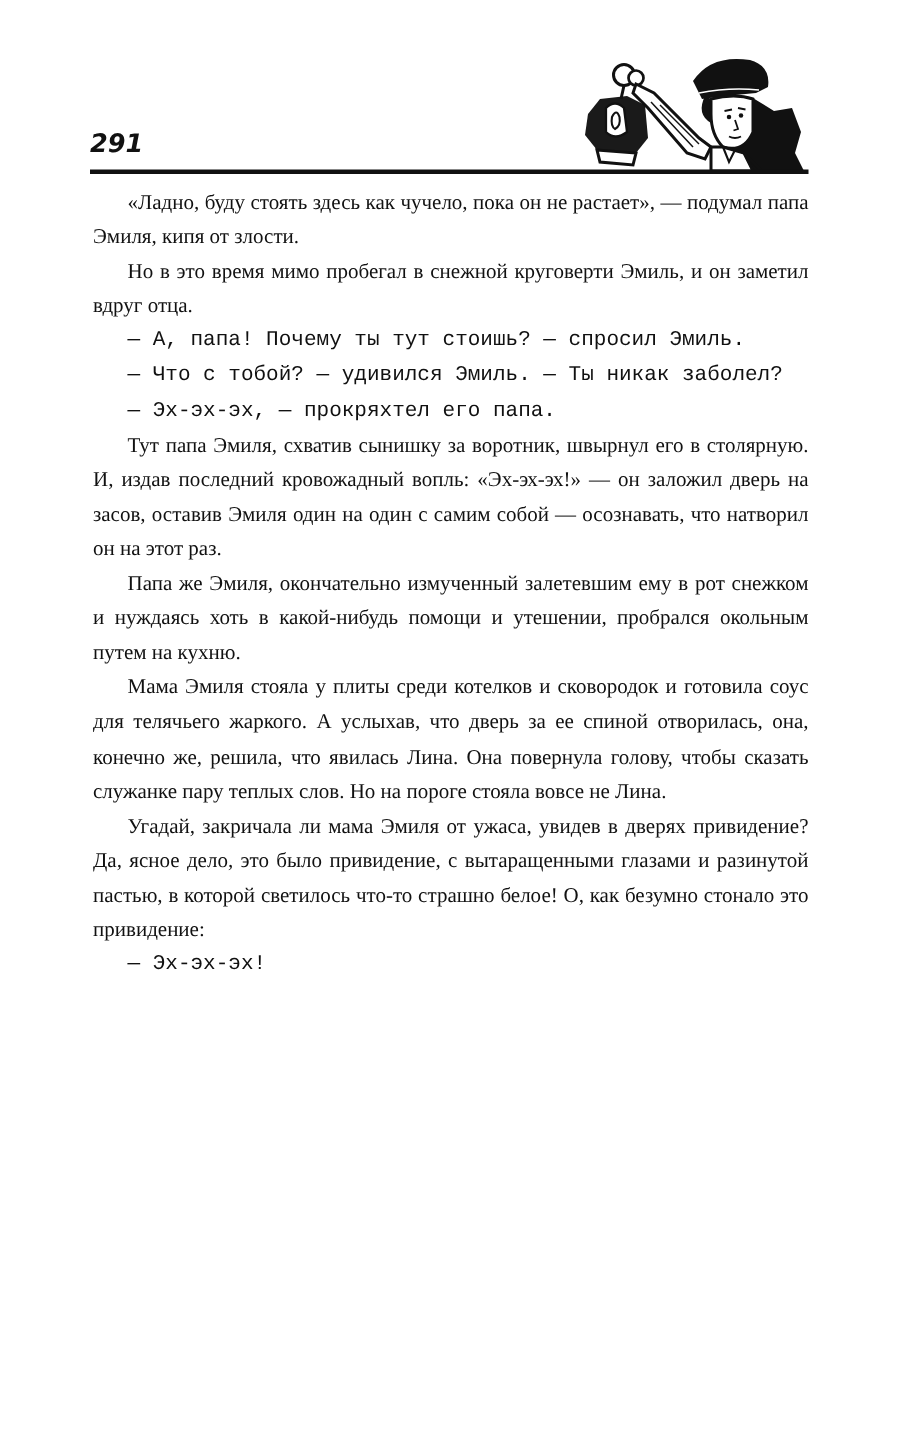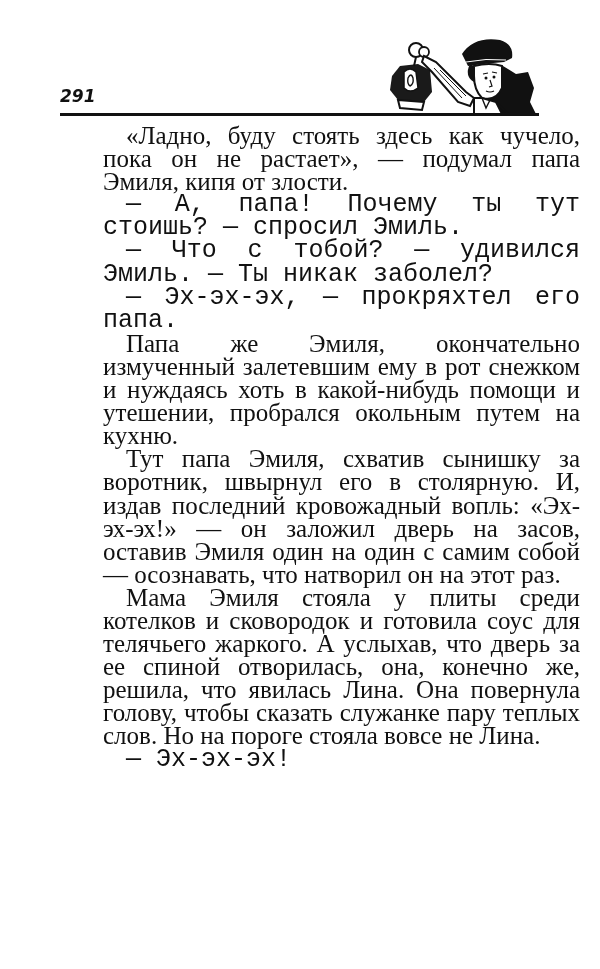"«Ладно, буду стоять здесь как" .body-text { font-size: 25px -> 14px; margin-left: 41px -> none }
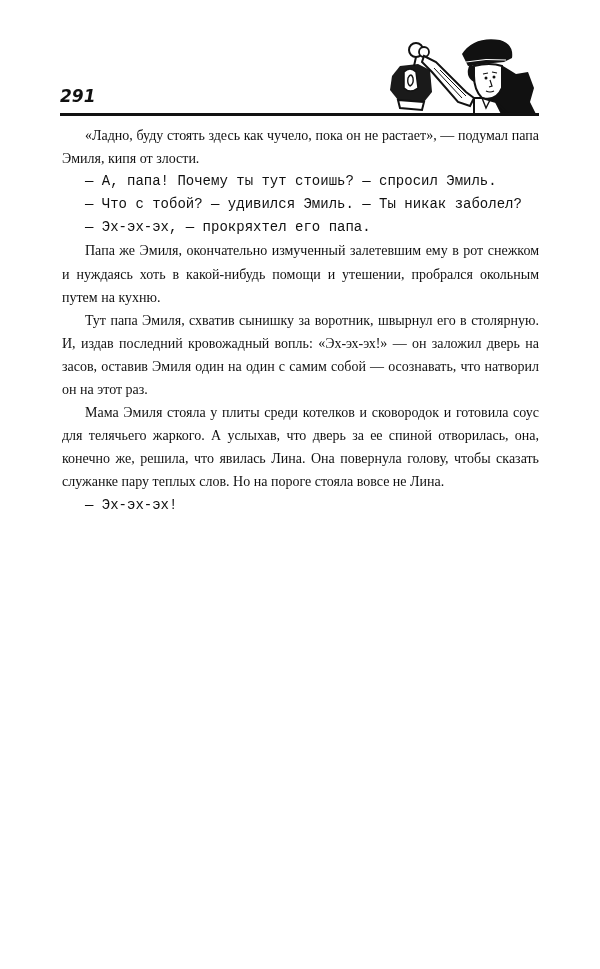"Но в это время мимо" p { html: none -> <p>Но в это время мимо пробегал в снежной круговерти Эмиль, и он заметил вдруг отца.</p> }
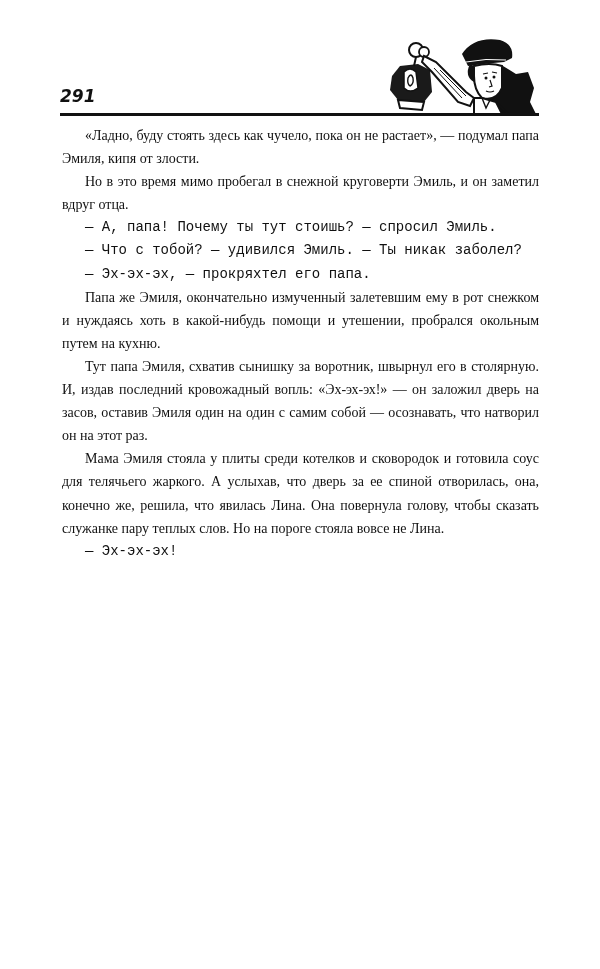"Папа же Эмиля, окончательно измученный" p { order: before "Тут папа Эмиля, схватив сынишку" -> after "Тут папа Эмиля, схватив сынишку" }
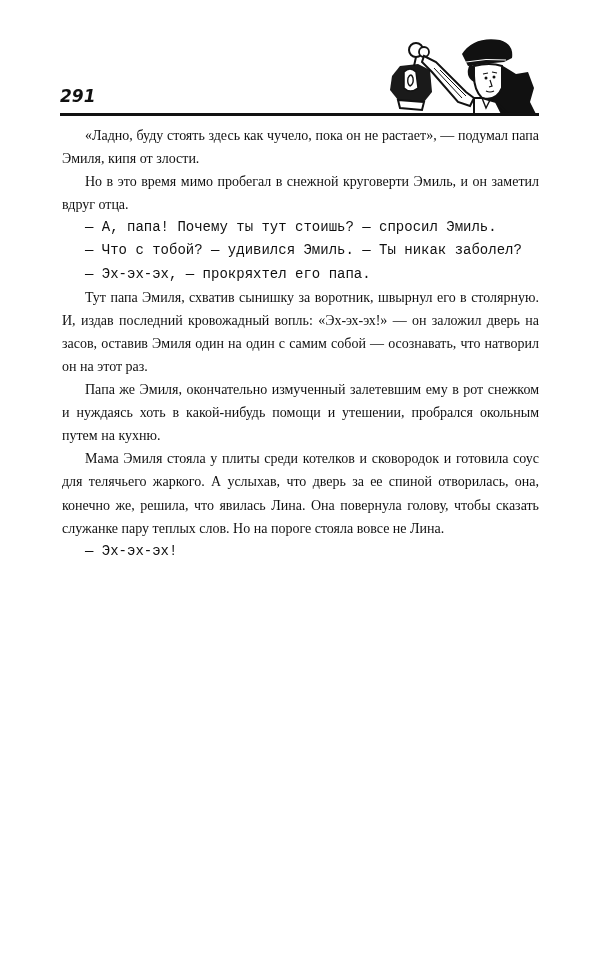"Угадай, закричала ли мама Эмиля" p { html: none -> <p>Угадай, закричала ли мама Эмиля от ужаса, увидев в дверях привидение? Да, ясное дело, это было привидение, с вытаращенными глазами и разинутой пастью, в которой светилось что-то страшно белое! О, как безумно стонало это привидение:</p> }
